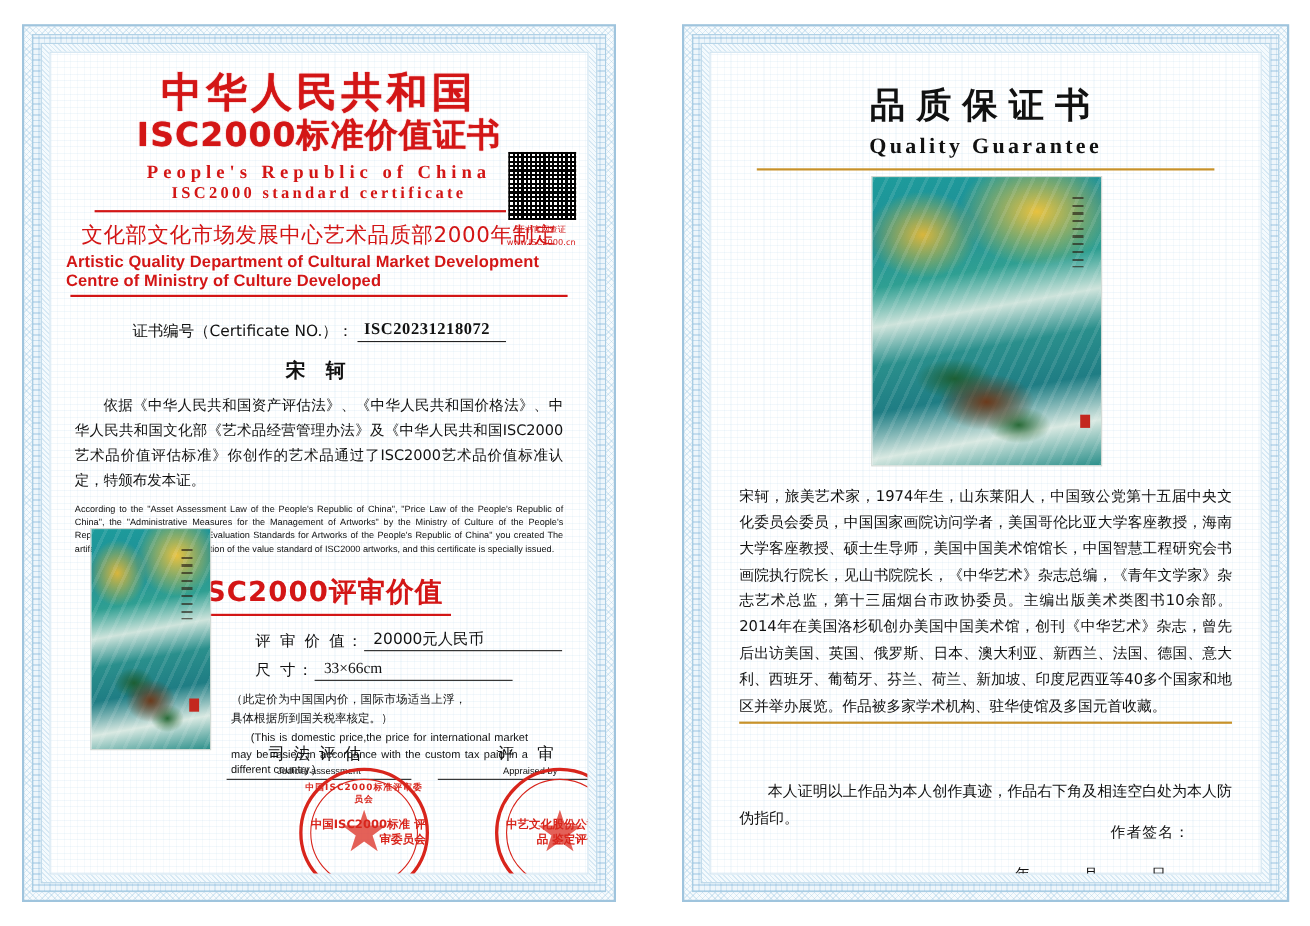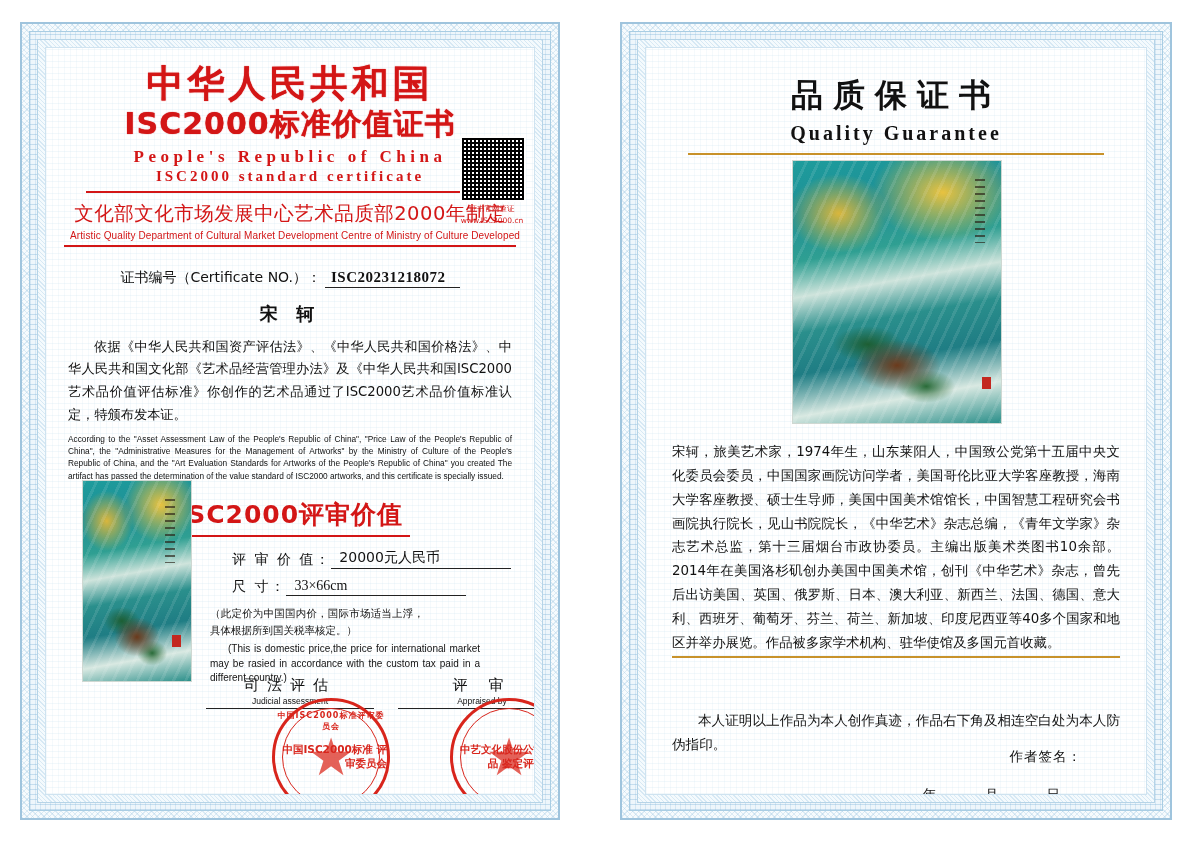"Artistic Quality Department of Cultural" .dept-en { font-size: 10px -> 15px; font-weight: normal -> bold; text-align: right -> left }
